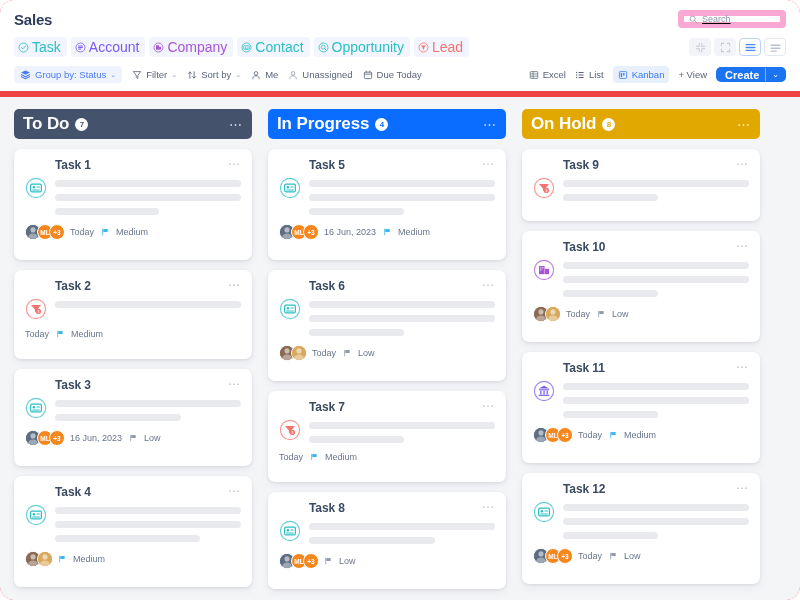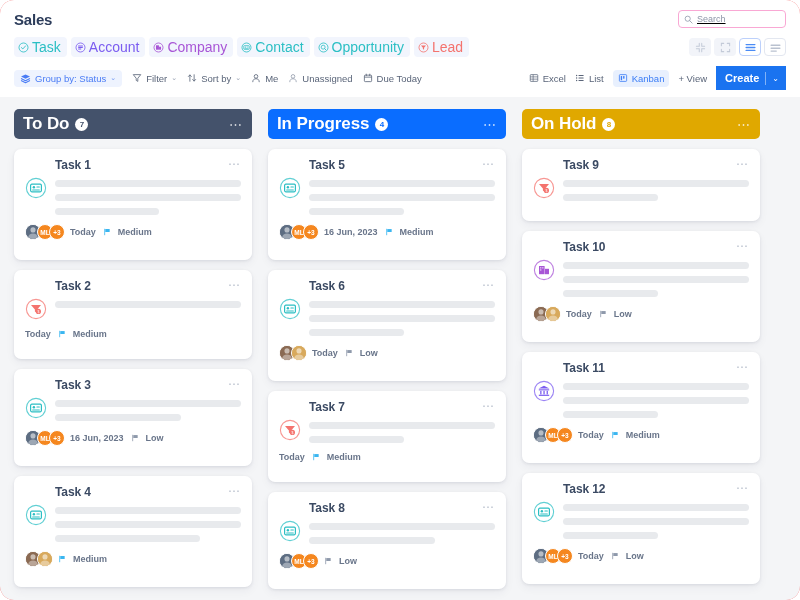"Search" .search-box { border: 1px solid #f9a8d4 -> 6px solid #f9a8d4 }
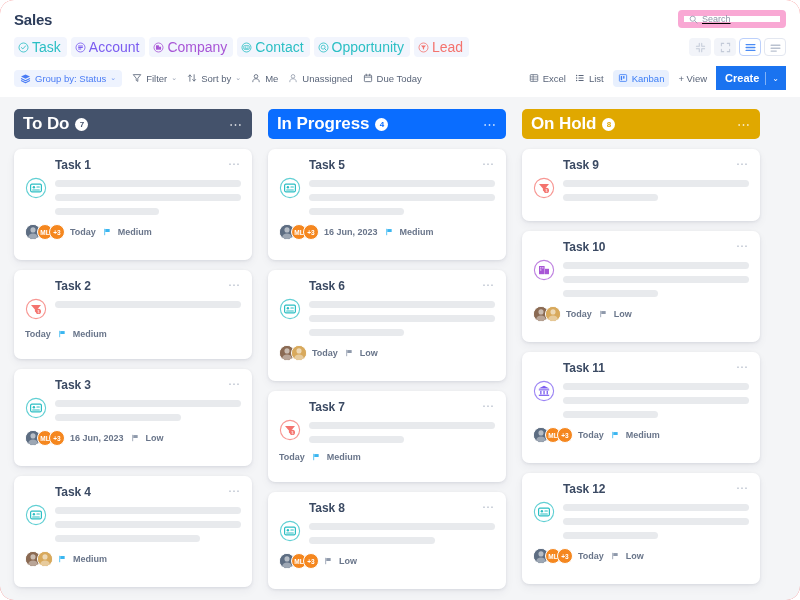"Create" .create-btn { border-radius: 0 -> 5px; height: 24px -> 15px }
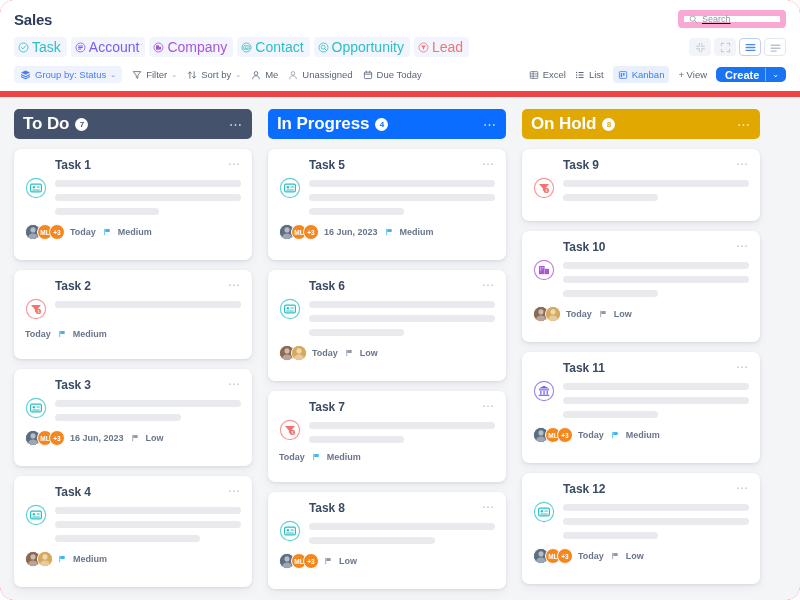"Today" .meta { font-weight: bold -> none }
